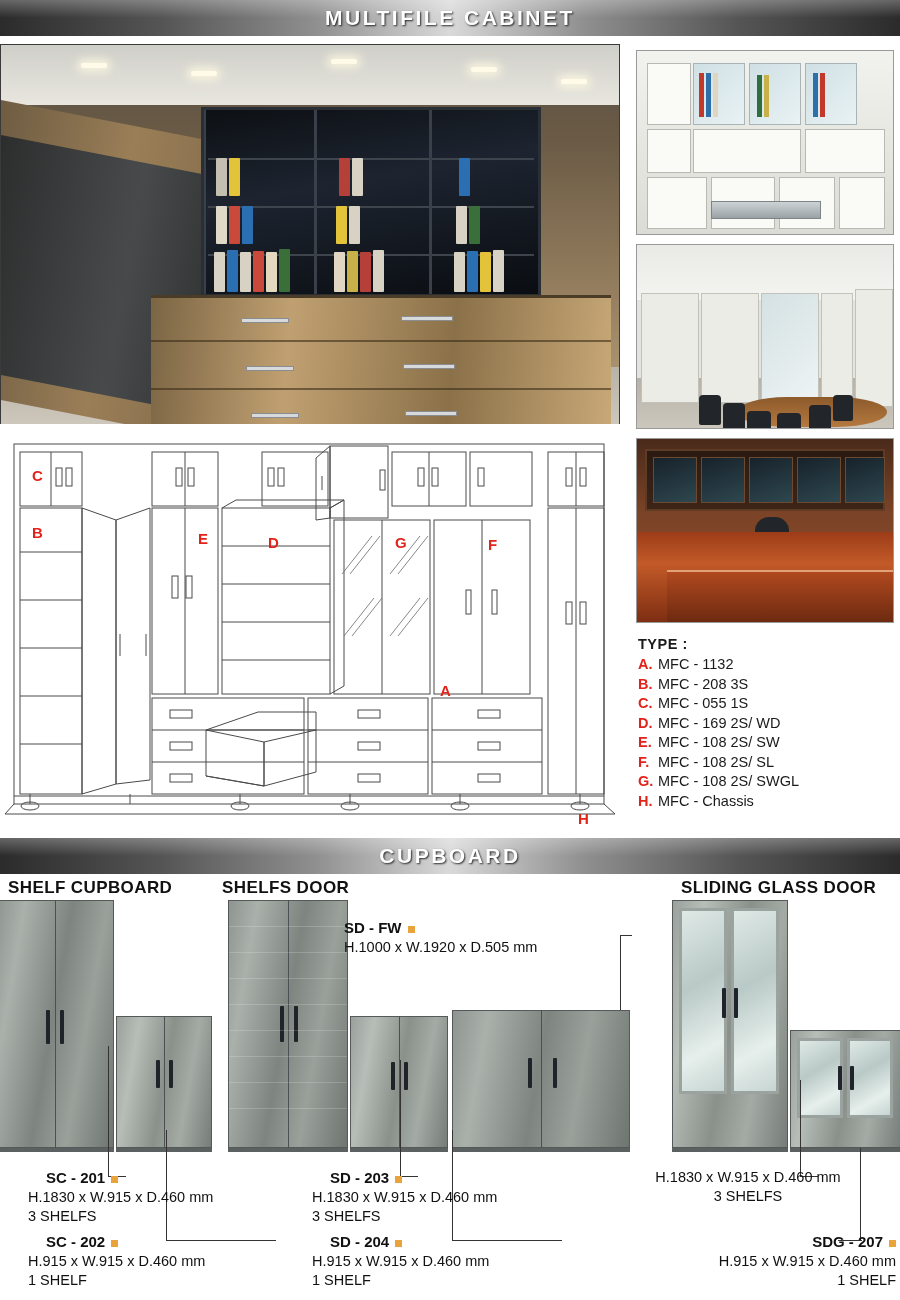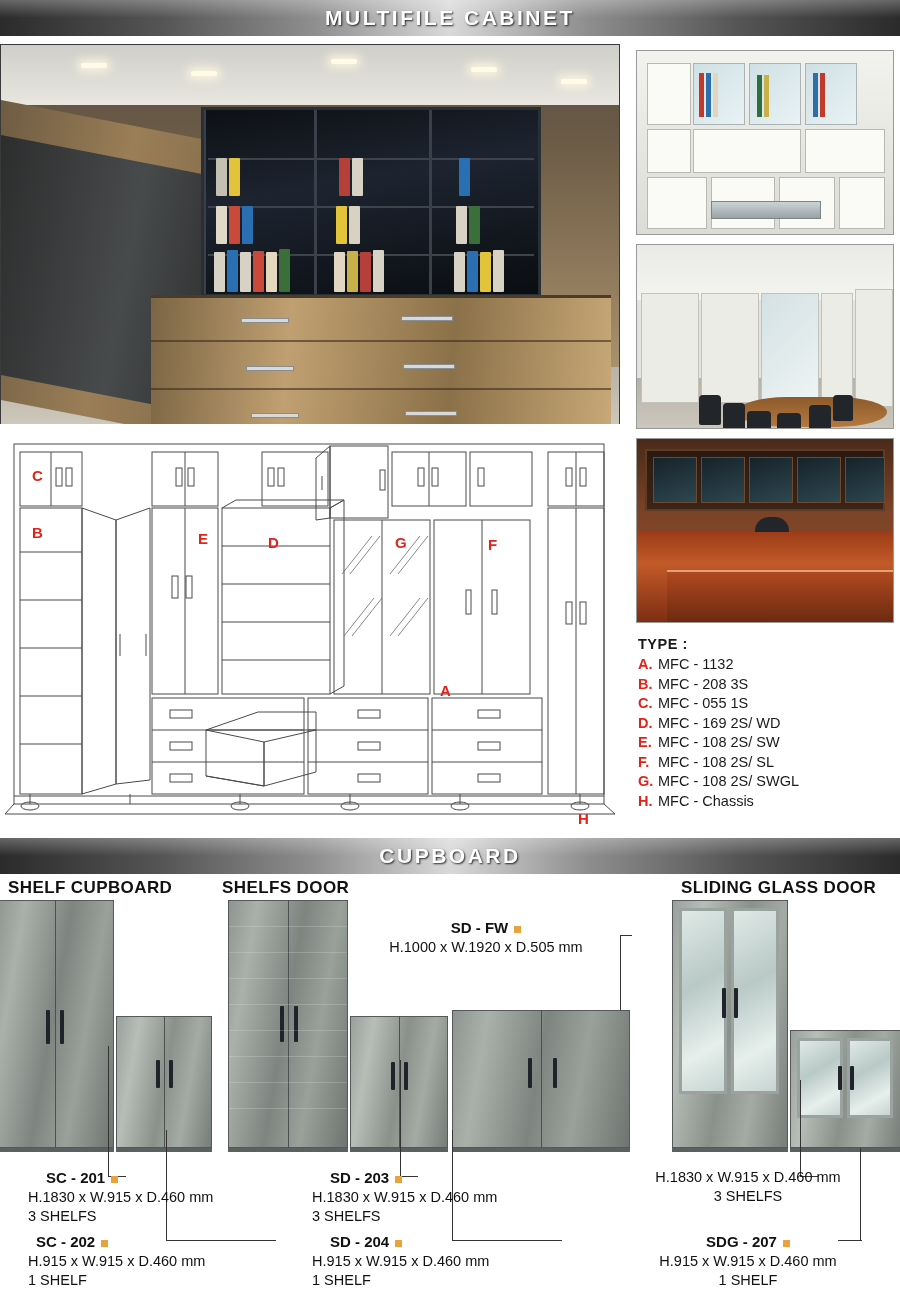"SD - FW" .spec-right { text-align: center -> left }
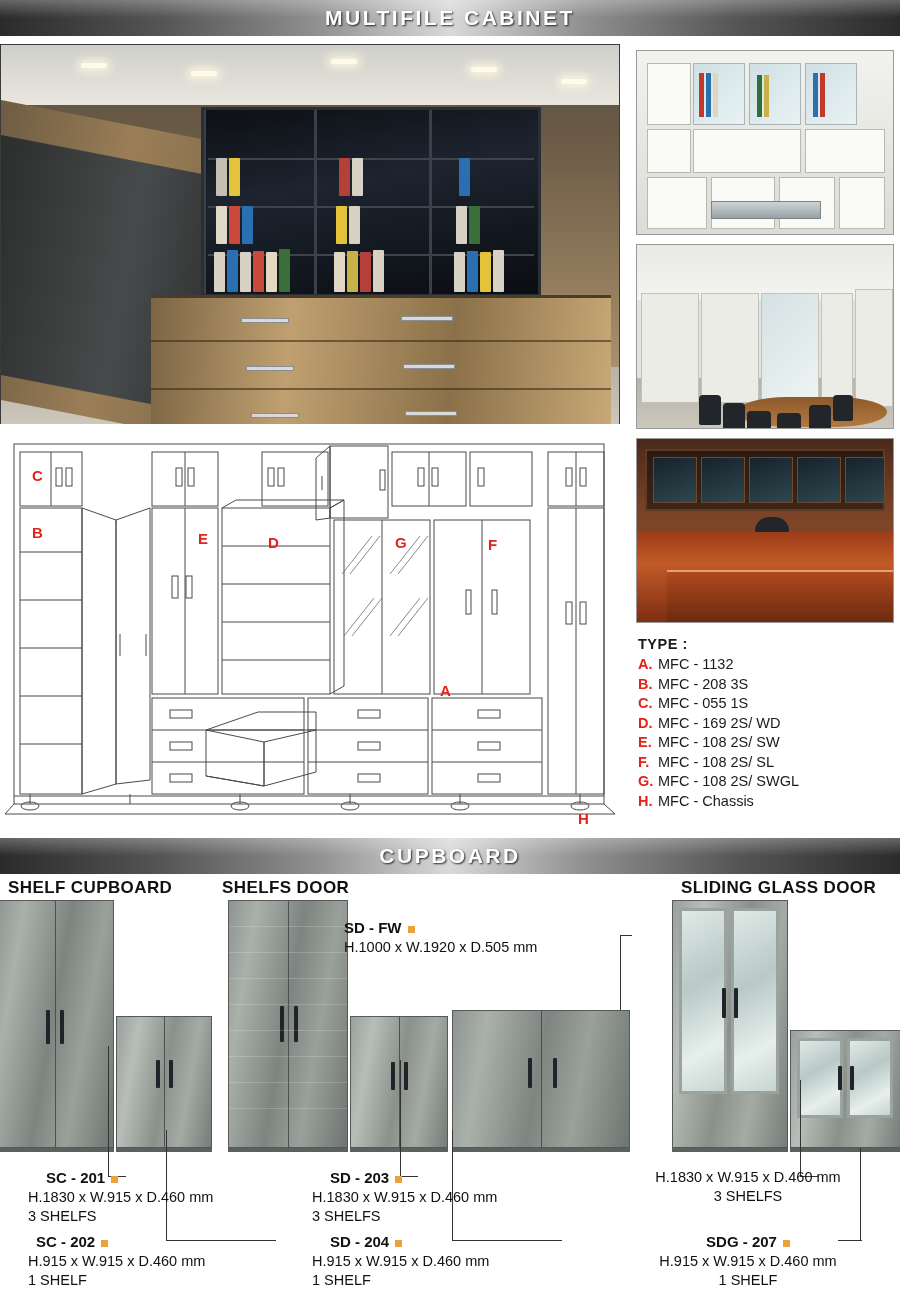"SC - 202" div { margin-left: 8px -> 18px }
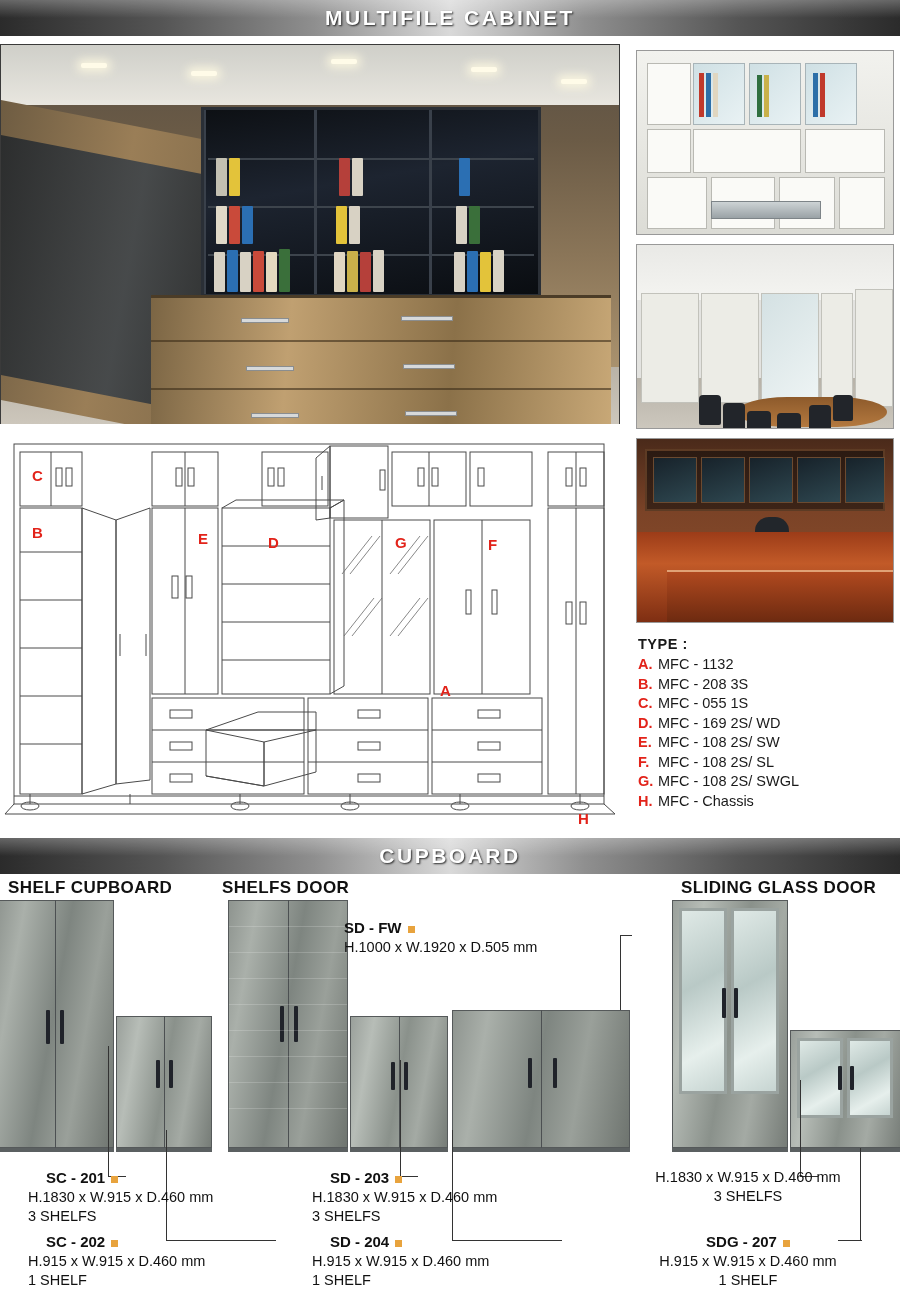"SDG - 207" div.spec { text-align: none -> right }
